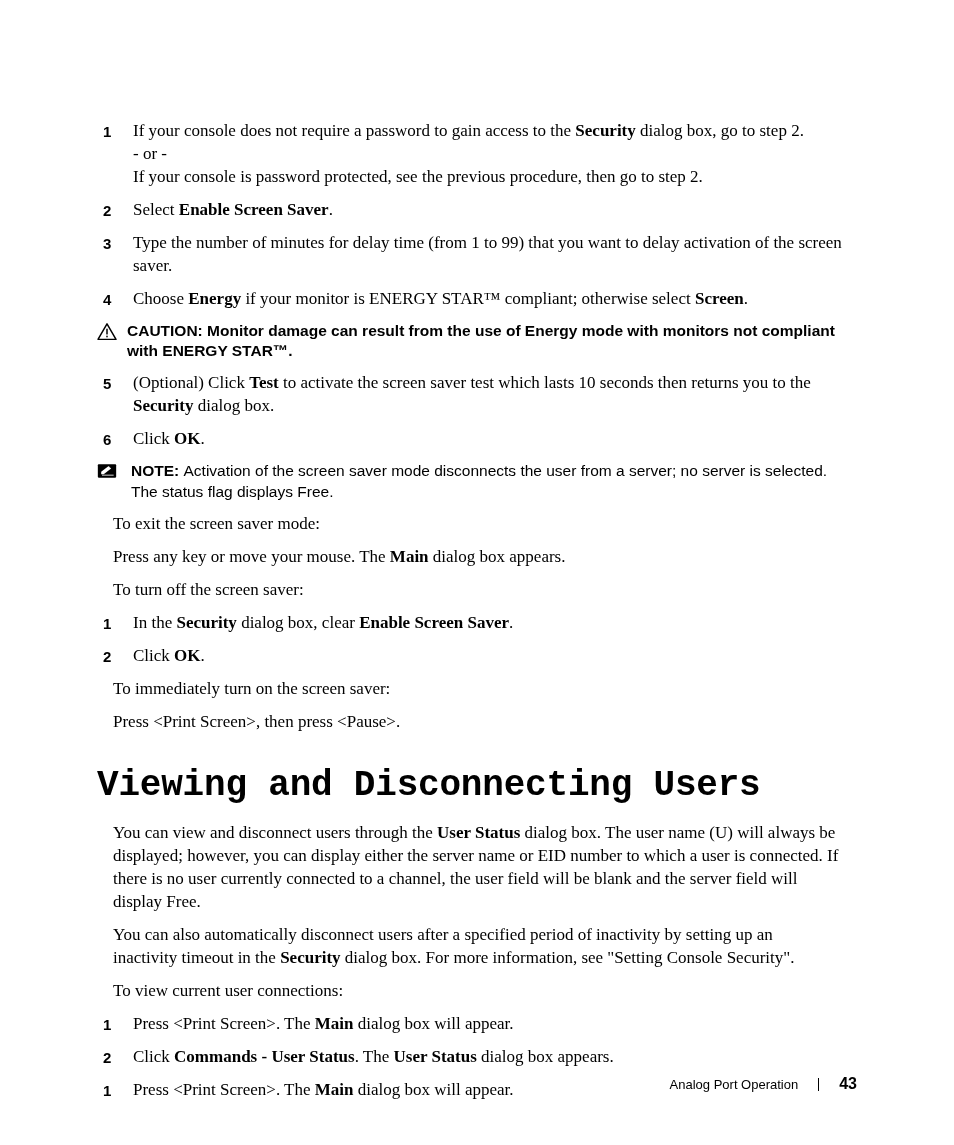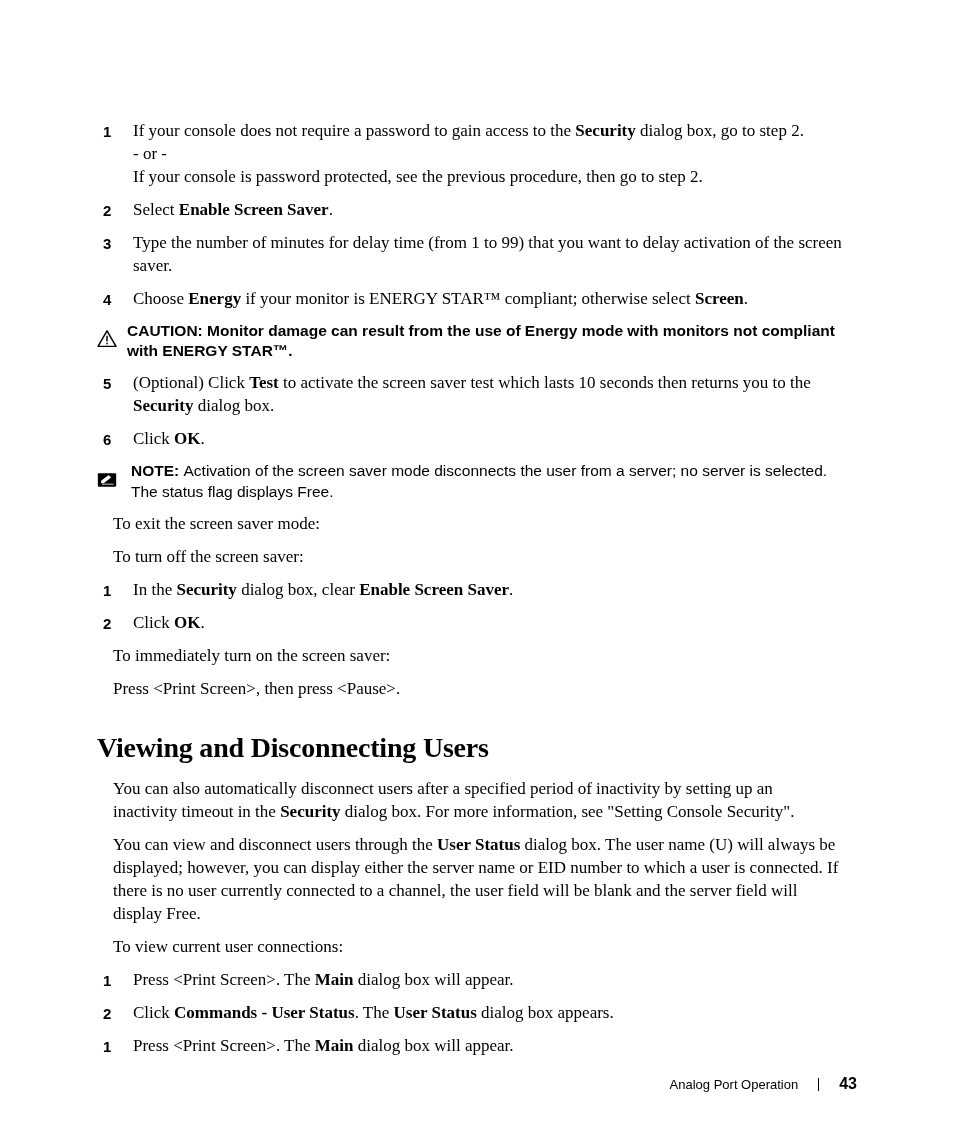"CAUTION: Monitor damage can result" .callout { align-items: center -> flex-start }
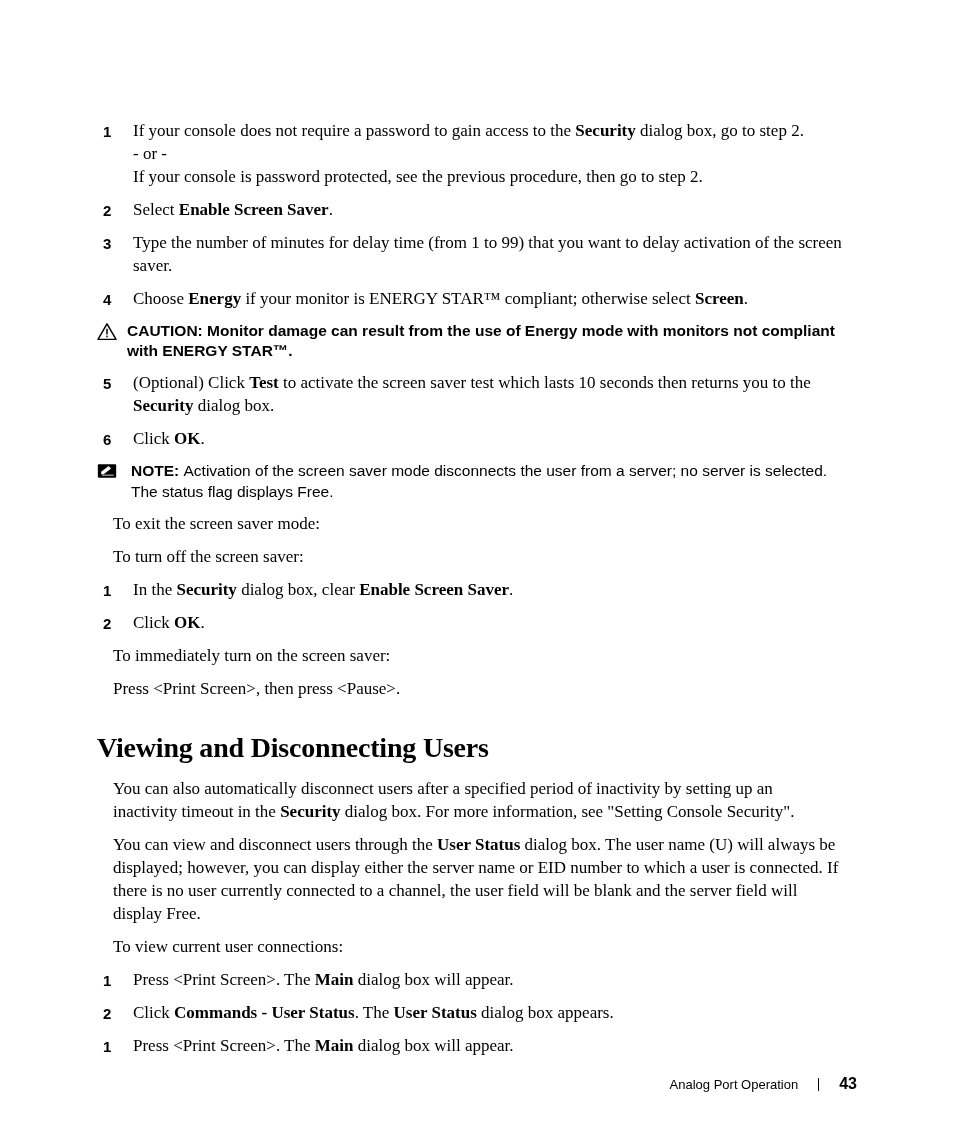"Press any key or move" div.para { html: none -> <div>Press any key or move your mouse. The <span>Main</span> dialog box appears.</div> }
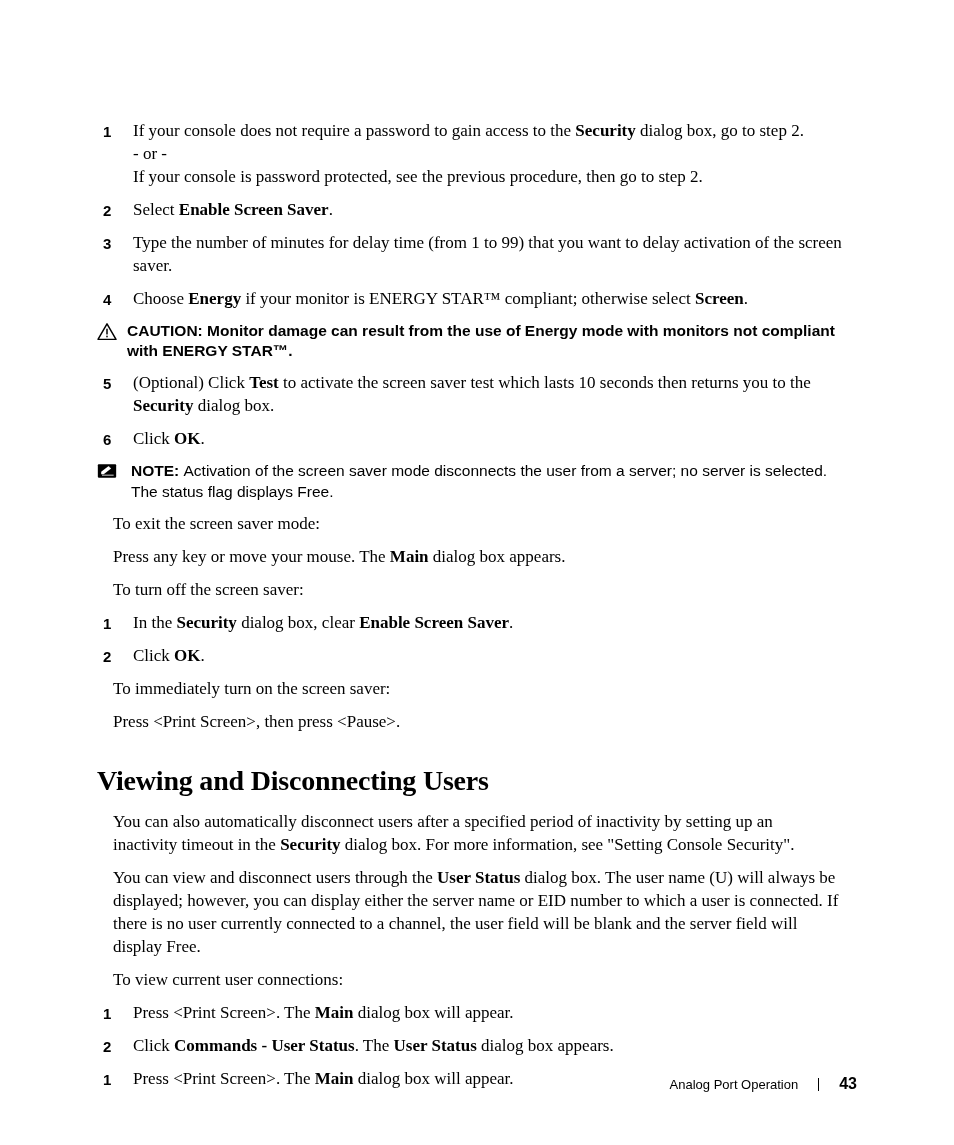"Viewing and Disconnecting Users" h2.section { font-family: Liberation Serif, serif -> Liberation Mono, monospace; font-size: 28px -> 36px }
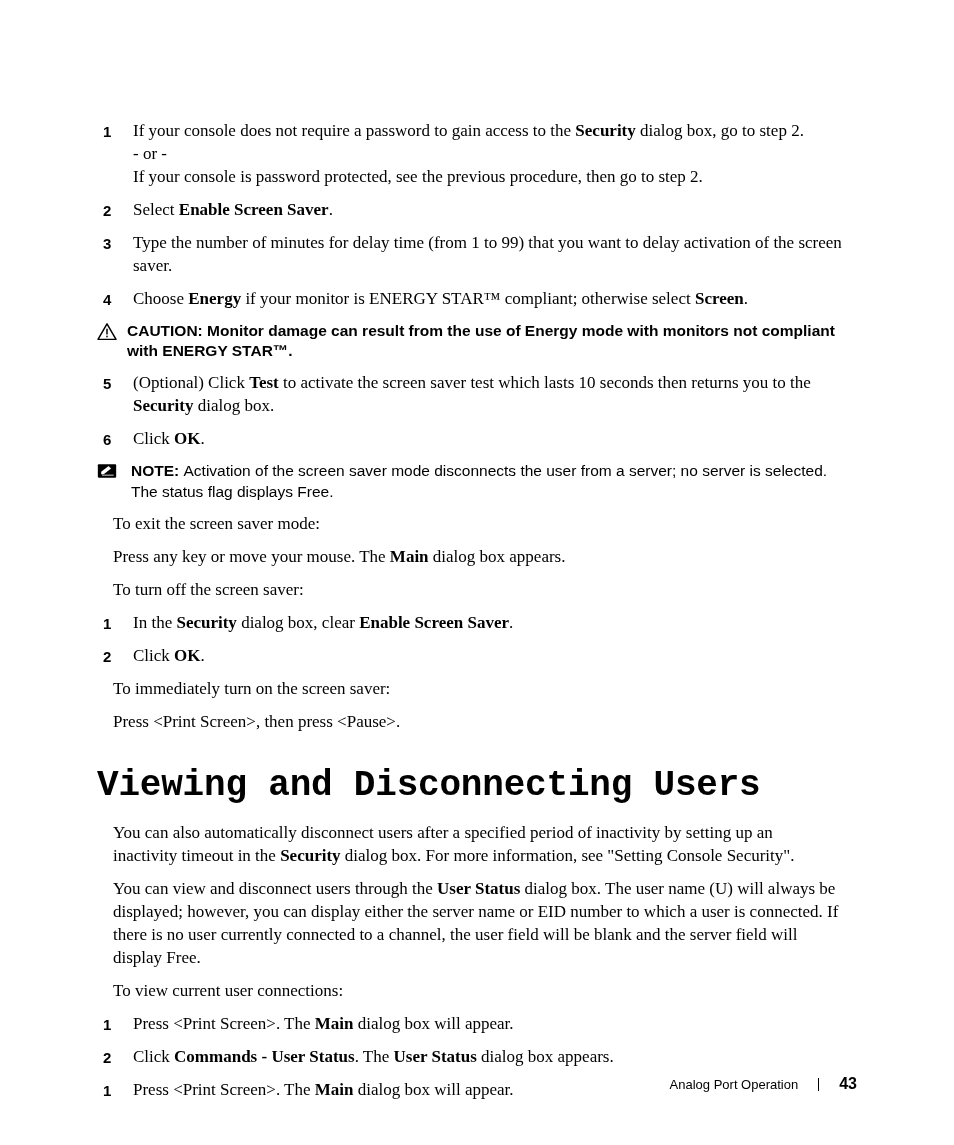"You can also automatically disconnect" div.para { order: before "You can view and disconnect" -> after "You can view and disconnect" }
